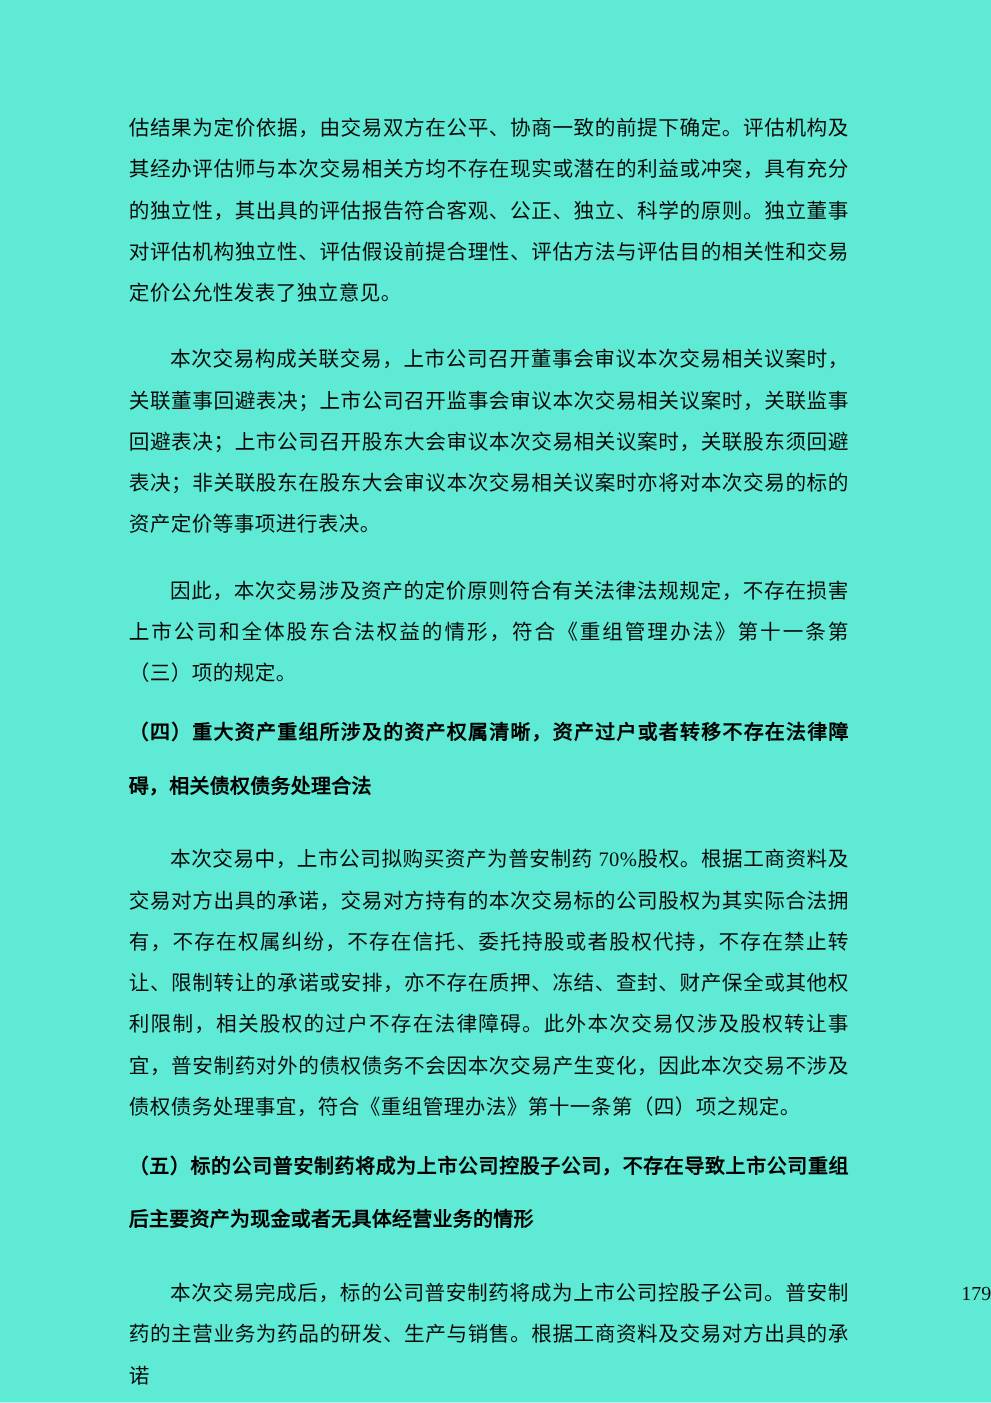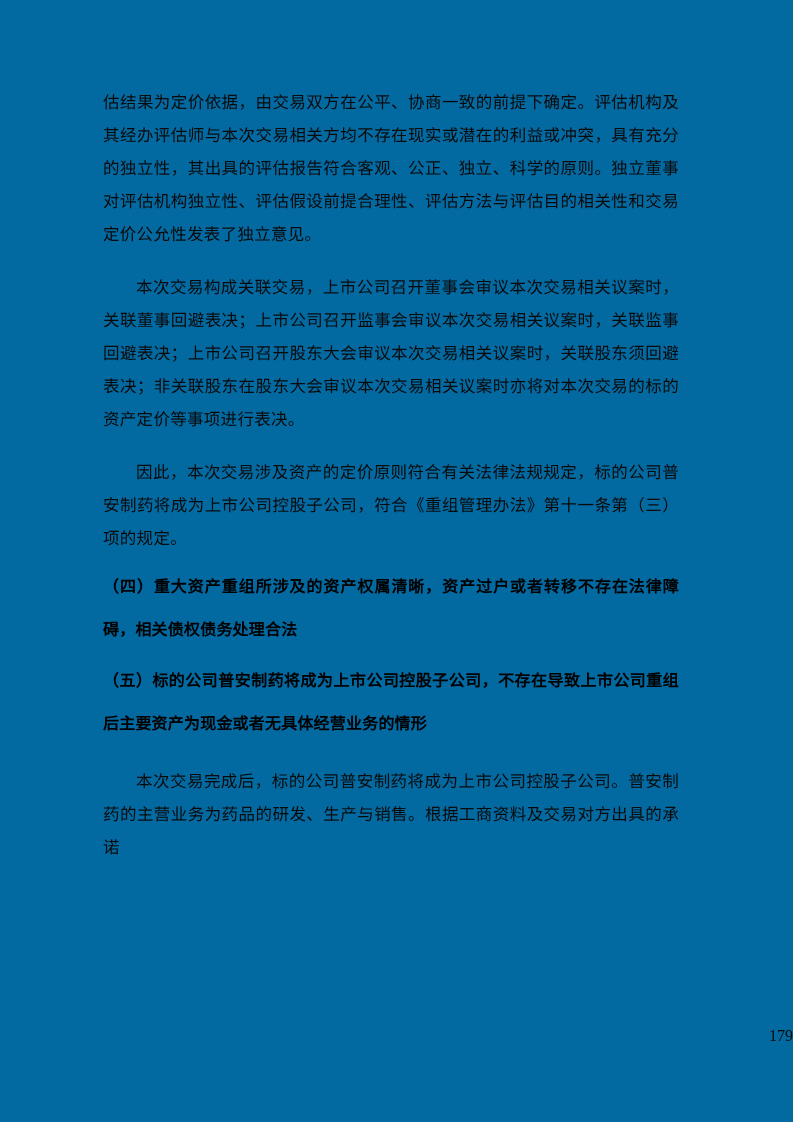"估结果为定价依据，由交易双方在公平、协商一致的前提下确定。评估机构及其经办评估师" .page { background: #0369a1 -> #5eead4 }
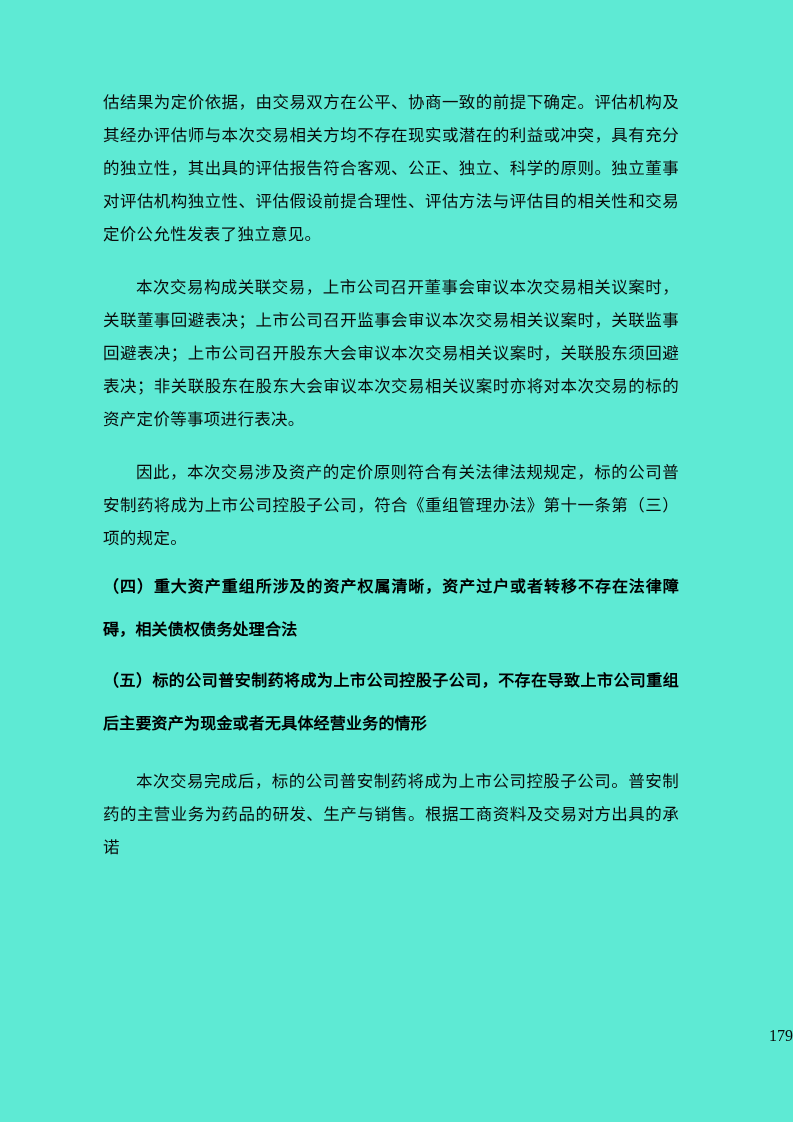"因此，本次交易涉及资产的定价原则符合有关法律法规规定，标的公司普安制药将成为上市" p.para { text: 标的公司普安制药将成为上市公司控股子公司 -> 不存在损害上市公司和全体股东合法权益的情形 }
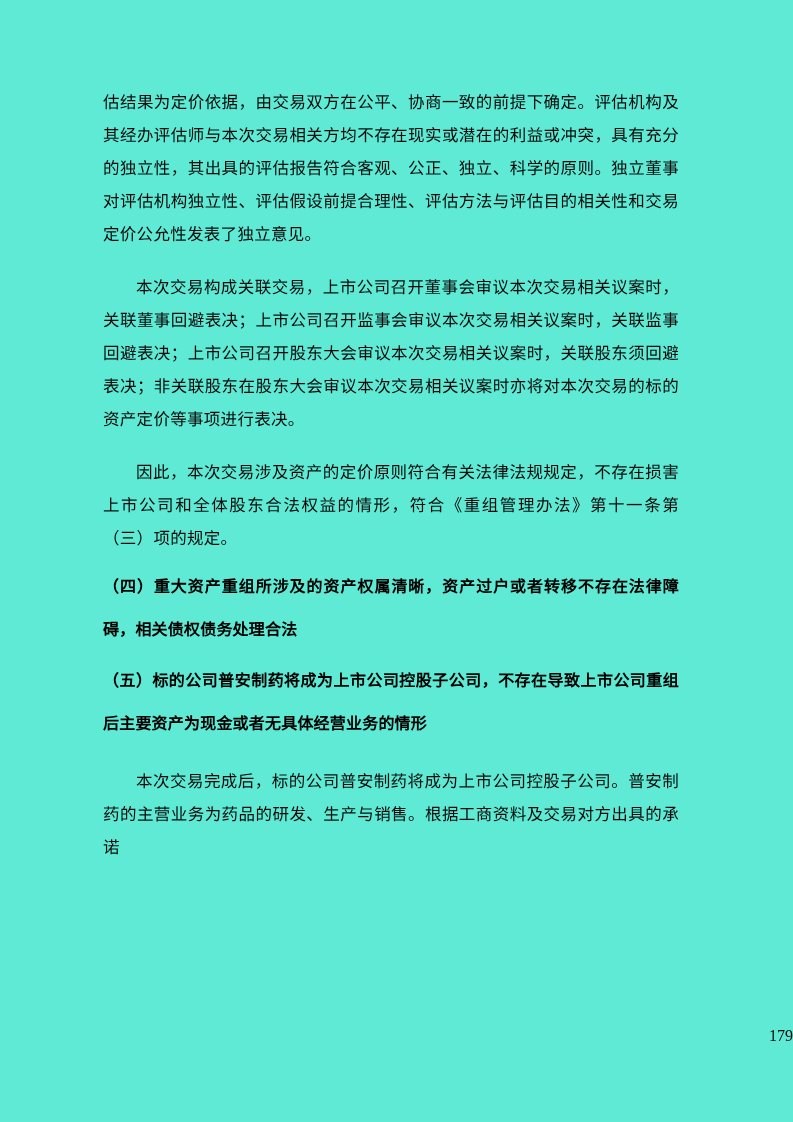"本次交易中，上市公司拟购买资产为普安制药" p.para { html: none -> <p>本次交易中，上市公司拟购买资产为普安制药 70%股权。根据工商资料及交易对方出具的承诺，交易对方持有的本次交易标的公司股权为其实际合法拥有，不存在权属纠纷，不存在信托、委托持股或者股权代持，不存在禁止转让、限制转让的承诺或安排，亦不存在质押、冻结、查封、财产保全或其他权利限制，相关股权的过户不存在法律障碍。此外本次交易仅涉及股权转让事宜，普安制药对外的债权债务不会因本次交易产生变化，因此本次交易不涉及债权债务处理事宜，符合《重组管理办法》第十一条第（四）项之规定。</p> }
